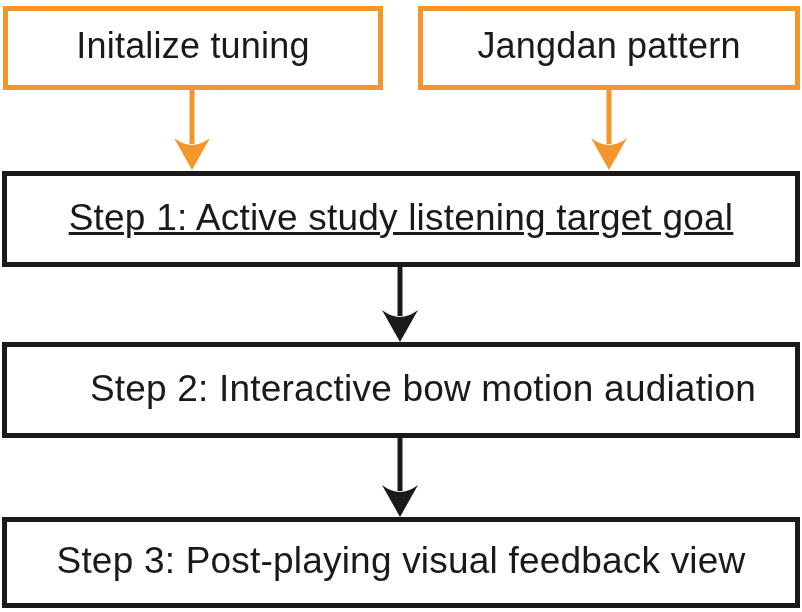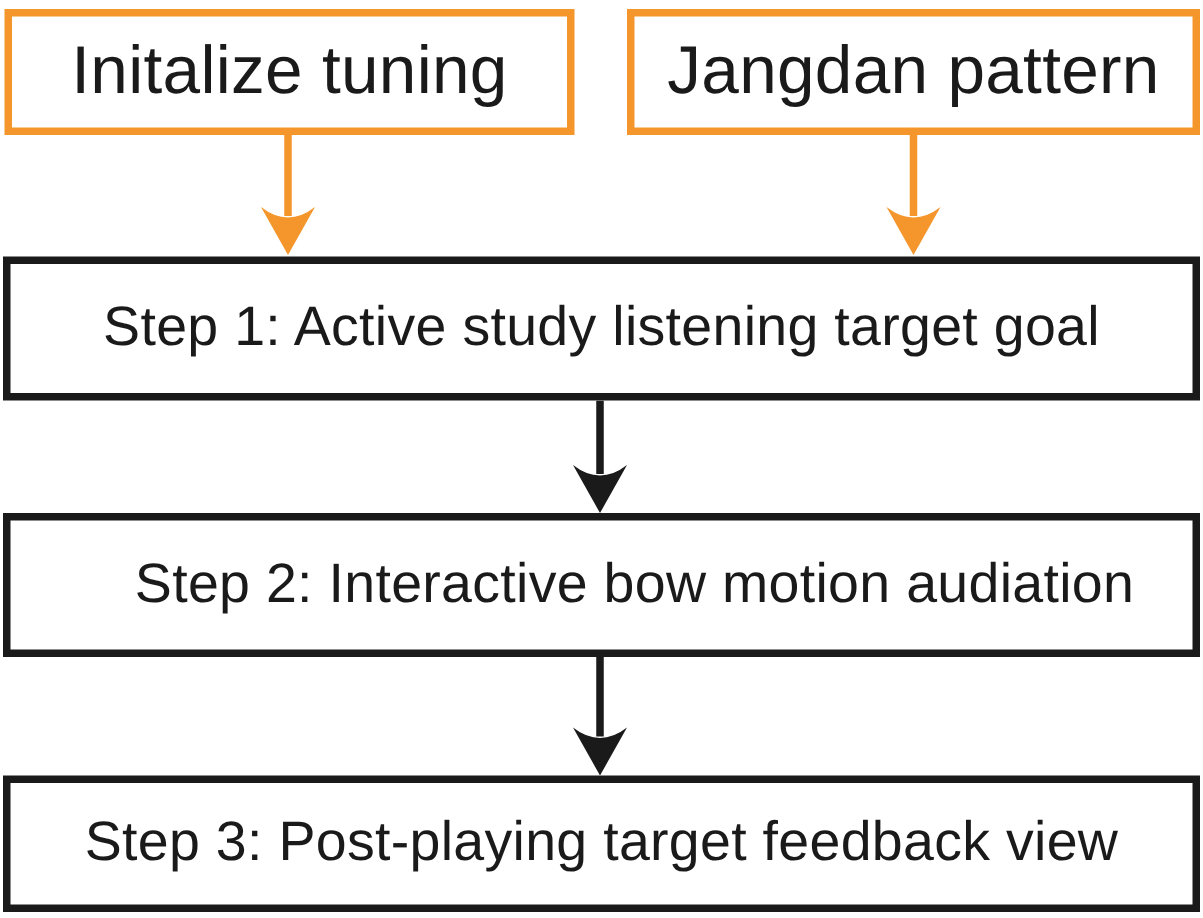"Initalize tuning" .input-box { font-size: 45px -> 36px }
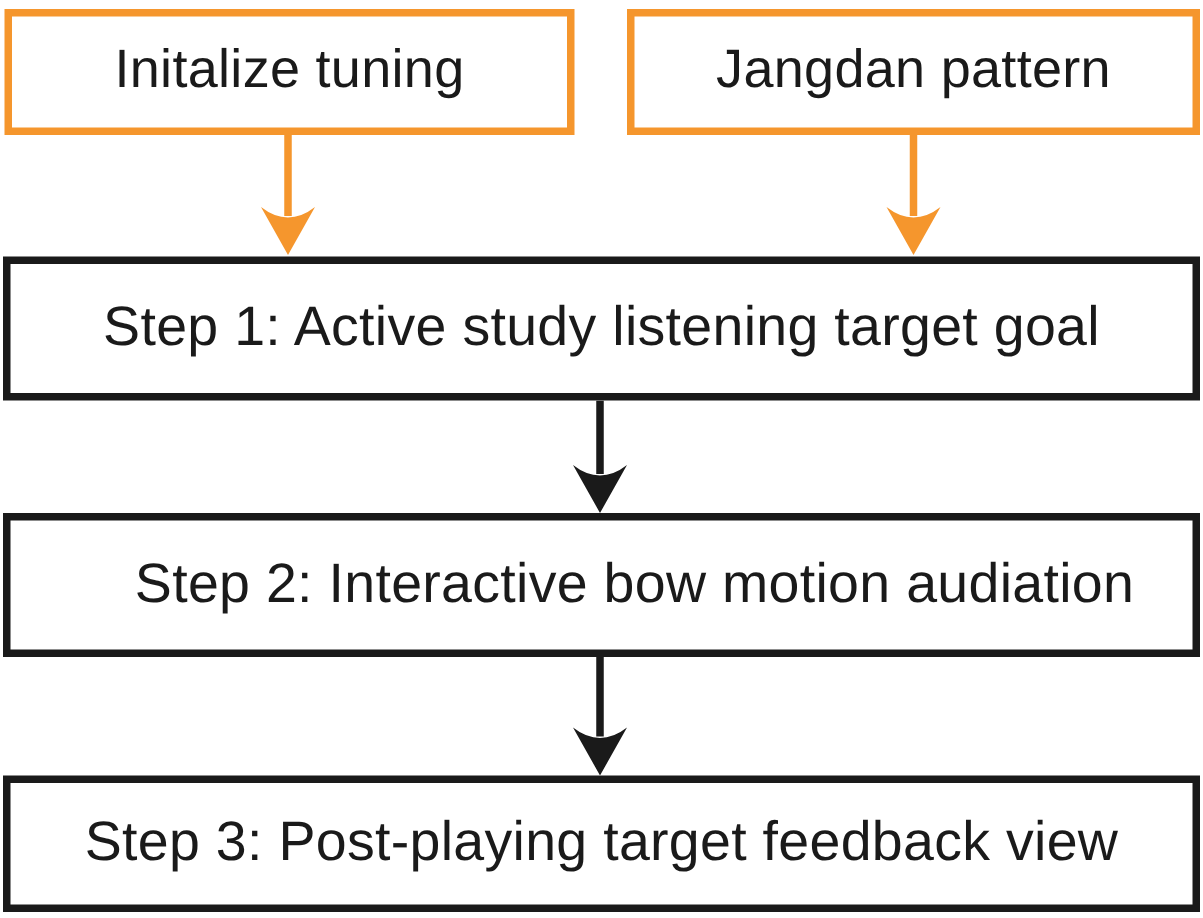"Step 1: Active study listening" #step-1 { text-decoration: none -> underline }
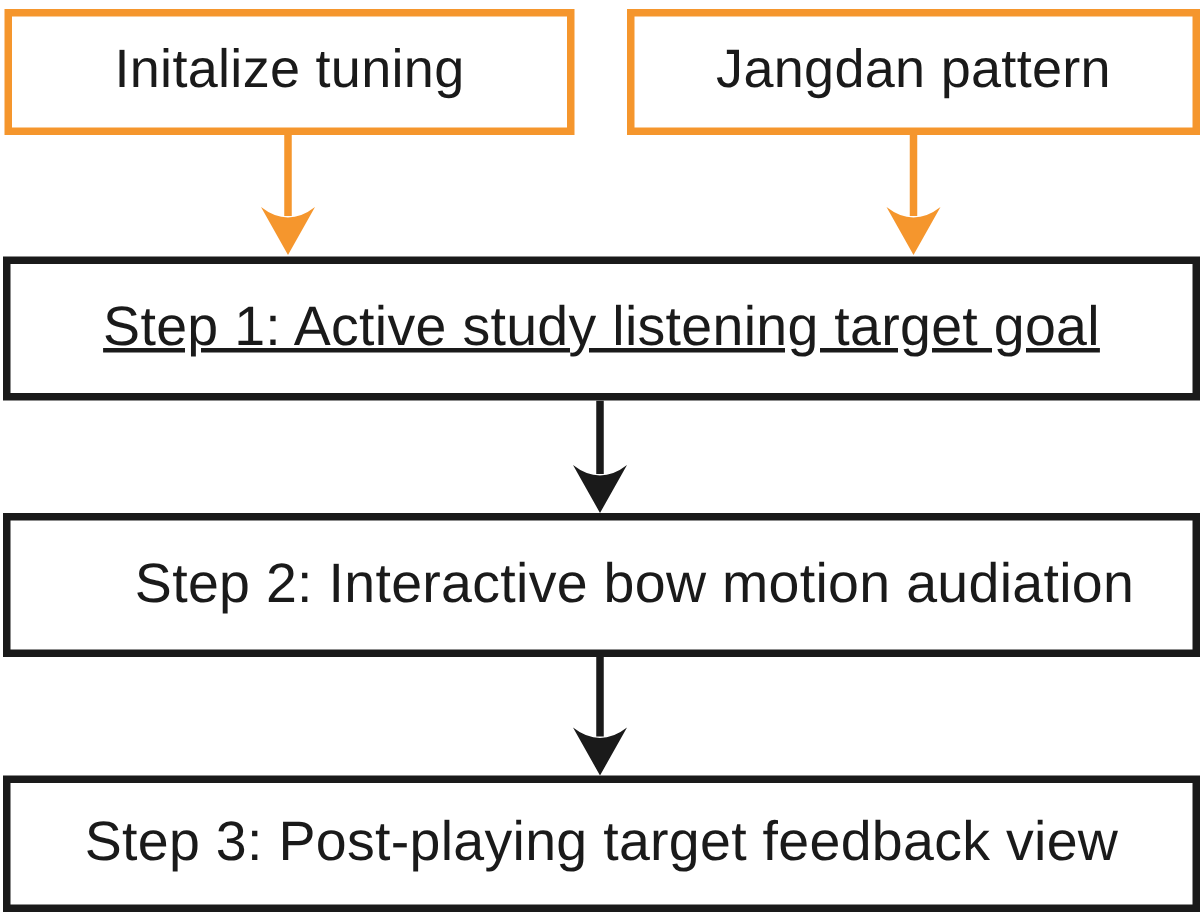"Step 3: Post-playing target feedback" span.label { text: target -> visual }
